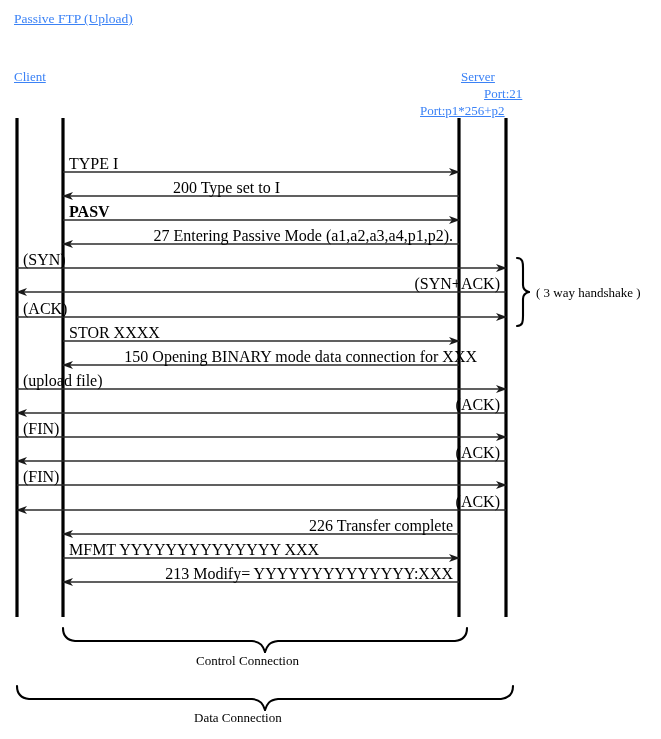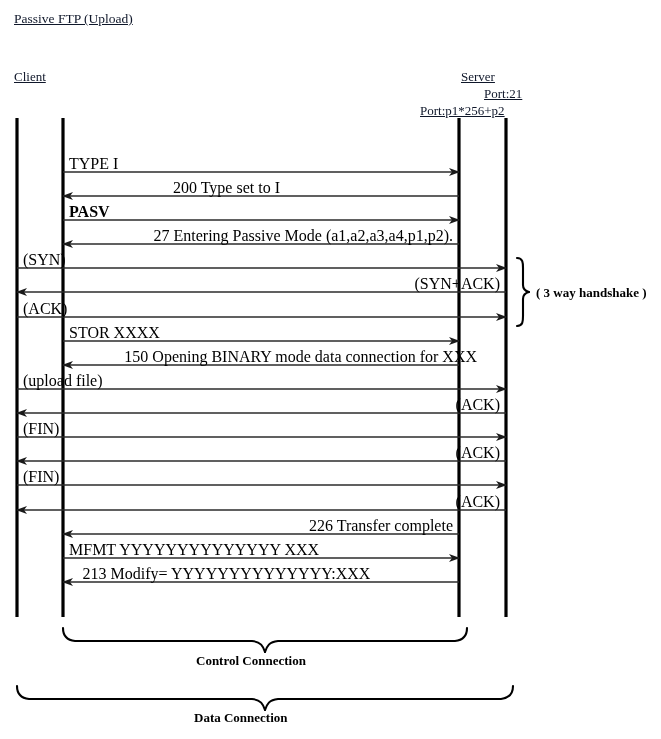"Passive FTP (Upload)" .txt { color: #0f172a -> #3b82f6 }
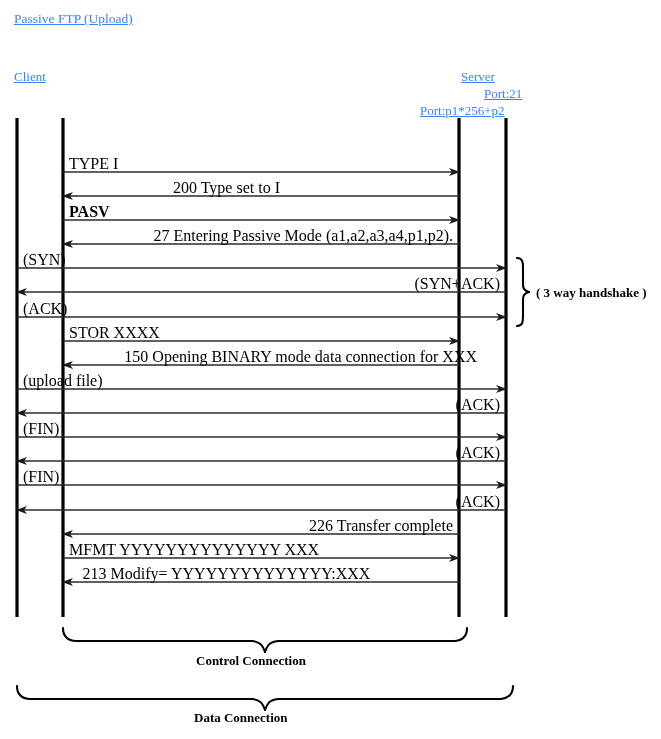"( 3 way handshake )" .brace-label { font-weight: bold -> none }
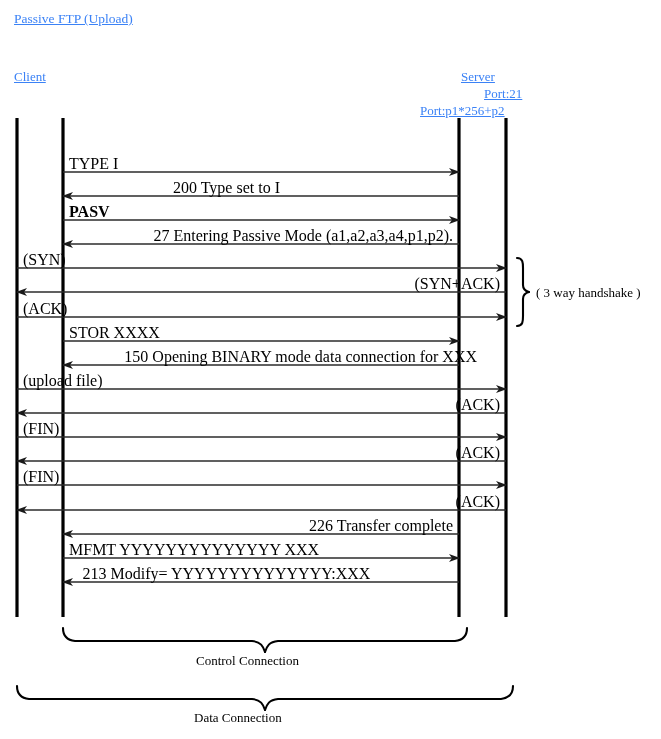"213 Modify= YYYYYYYYYYYYYY:XXX" div.msg-label { text-align: center -> right }
